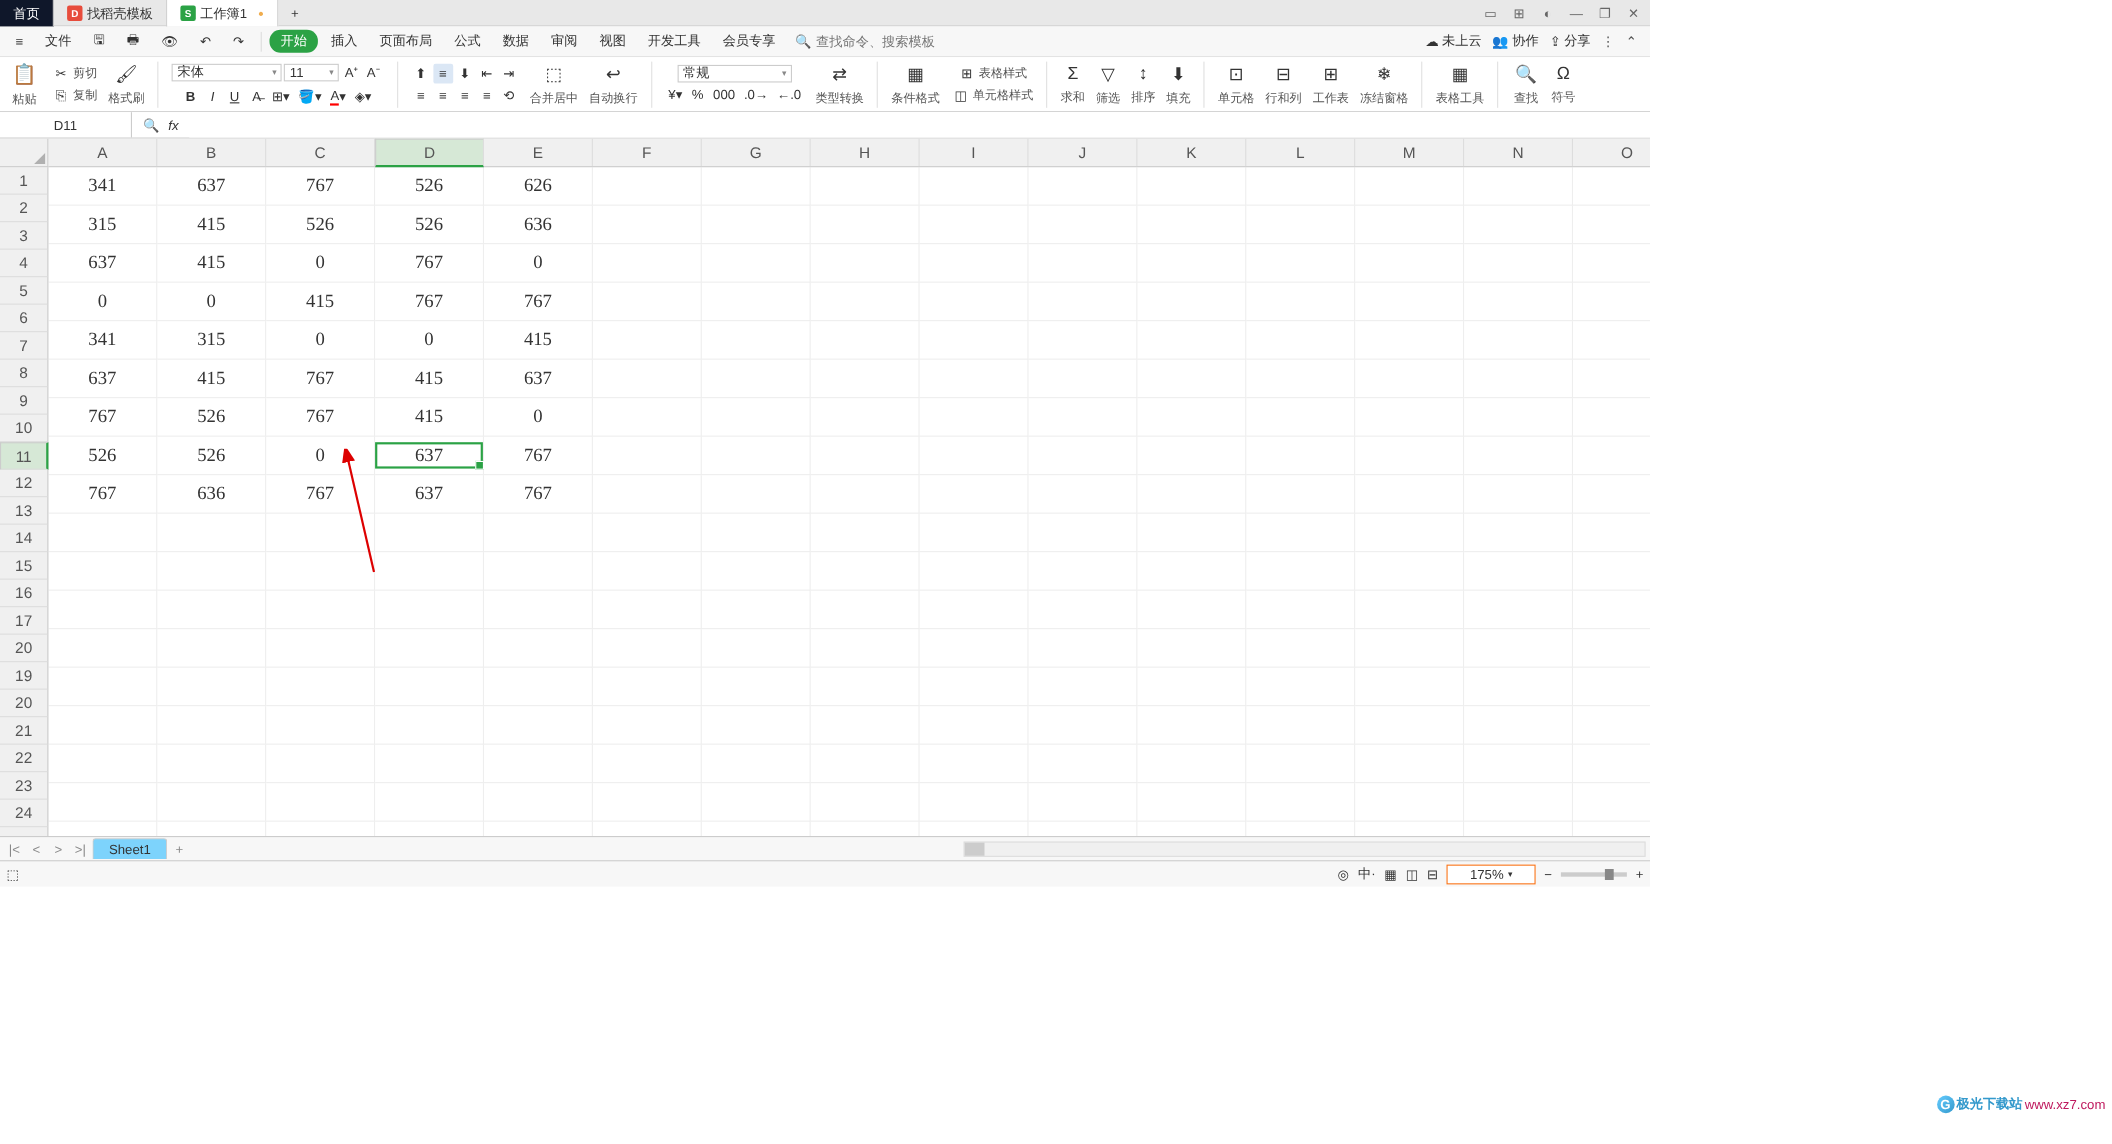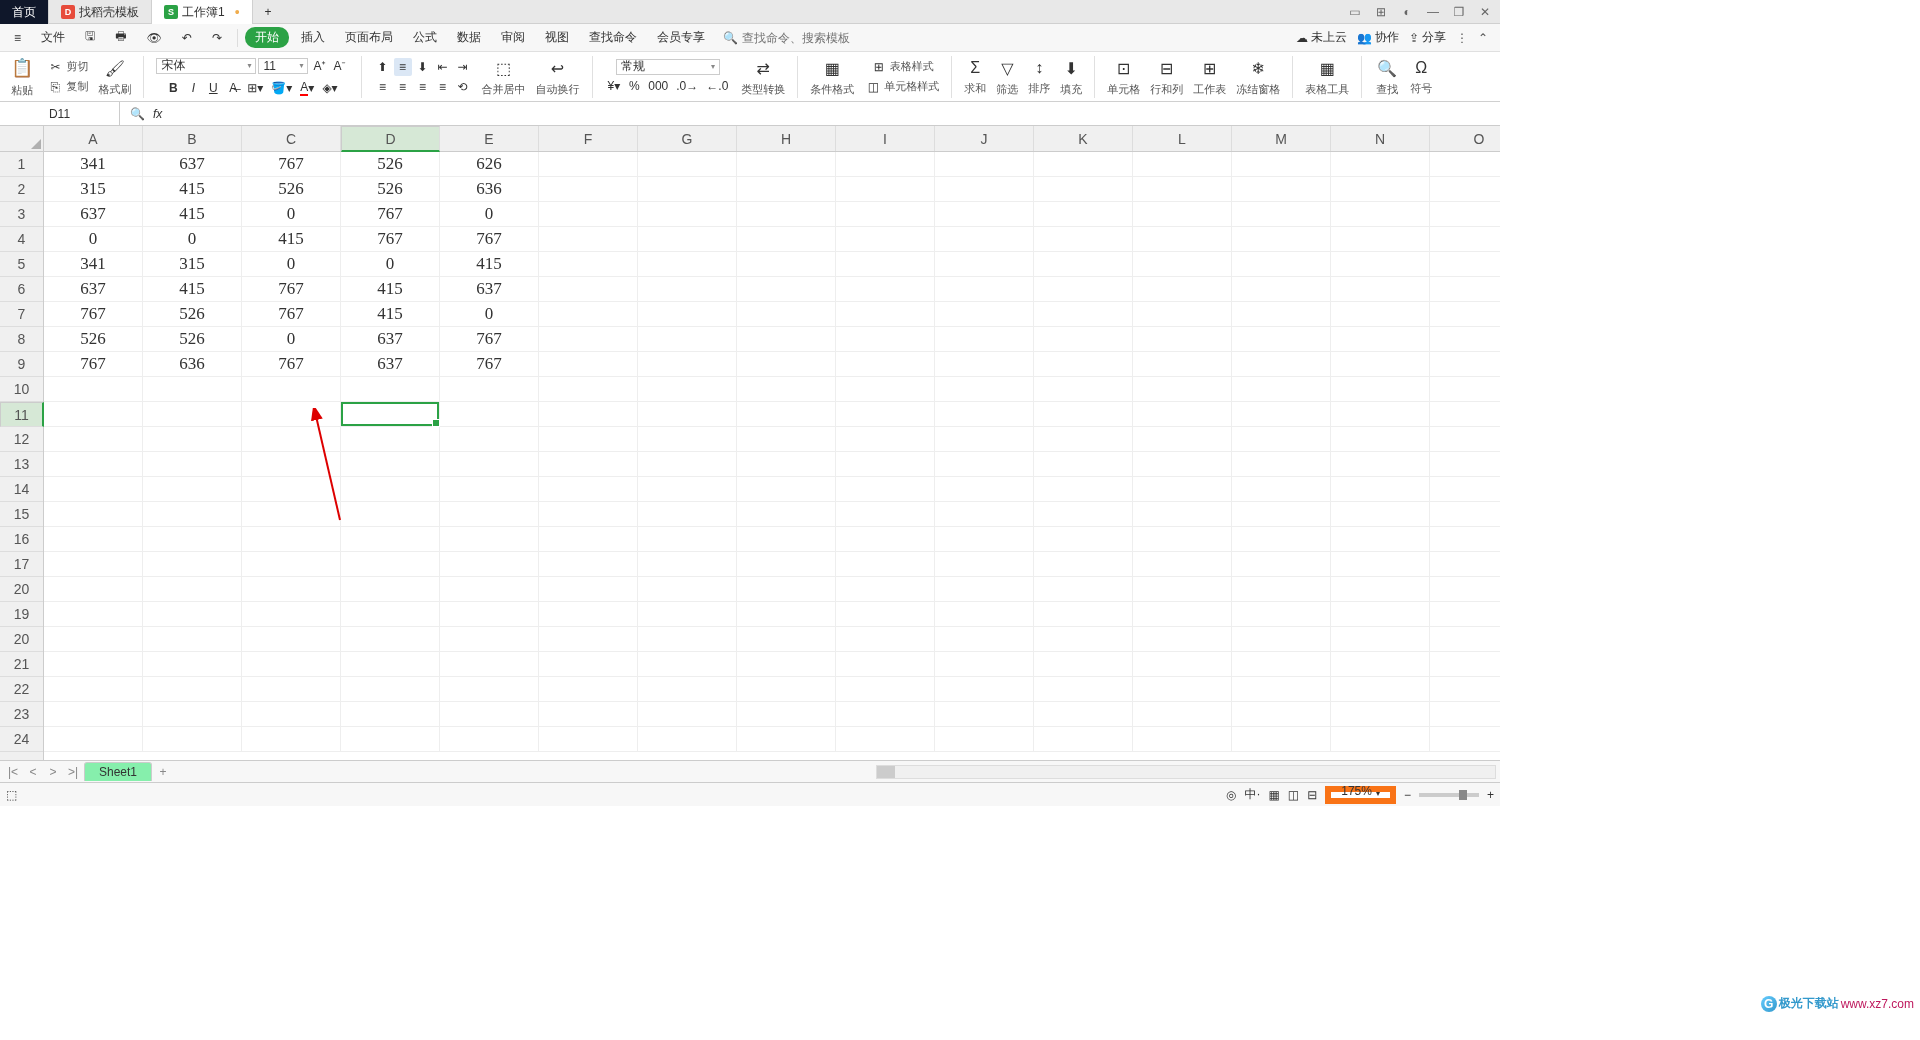"查找命令" span.mbtn { text: 查找命令 -> 开发工具 }
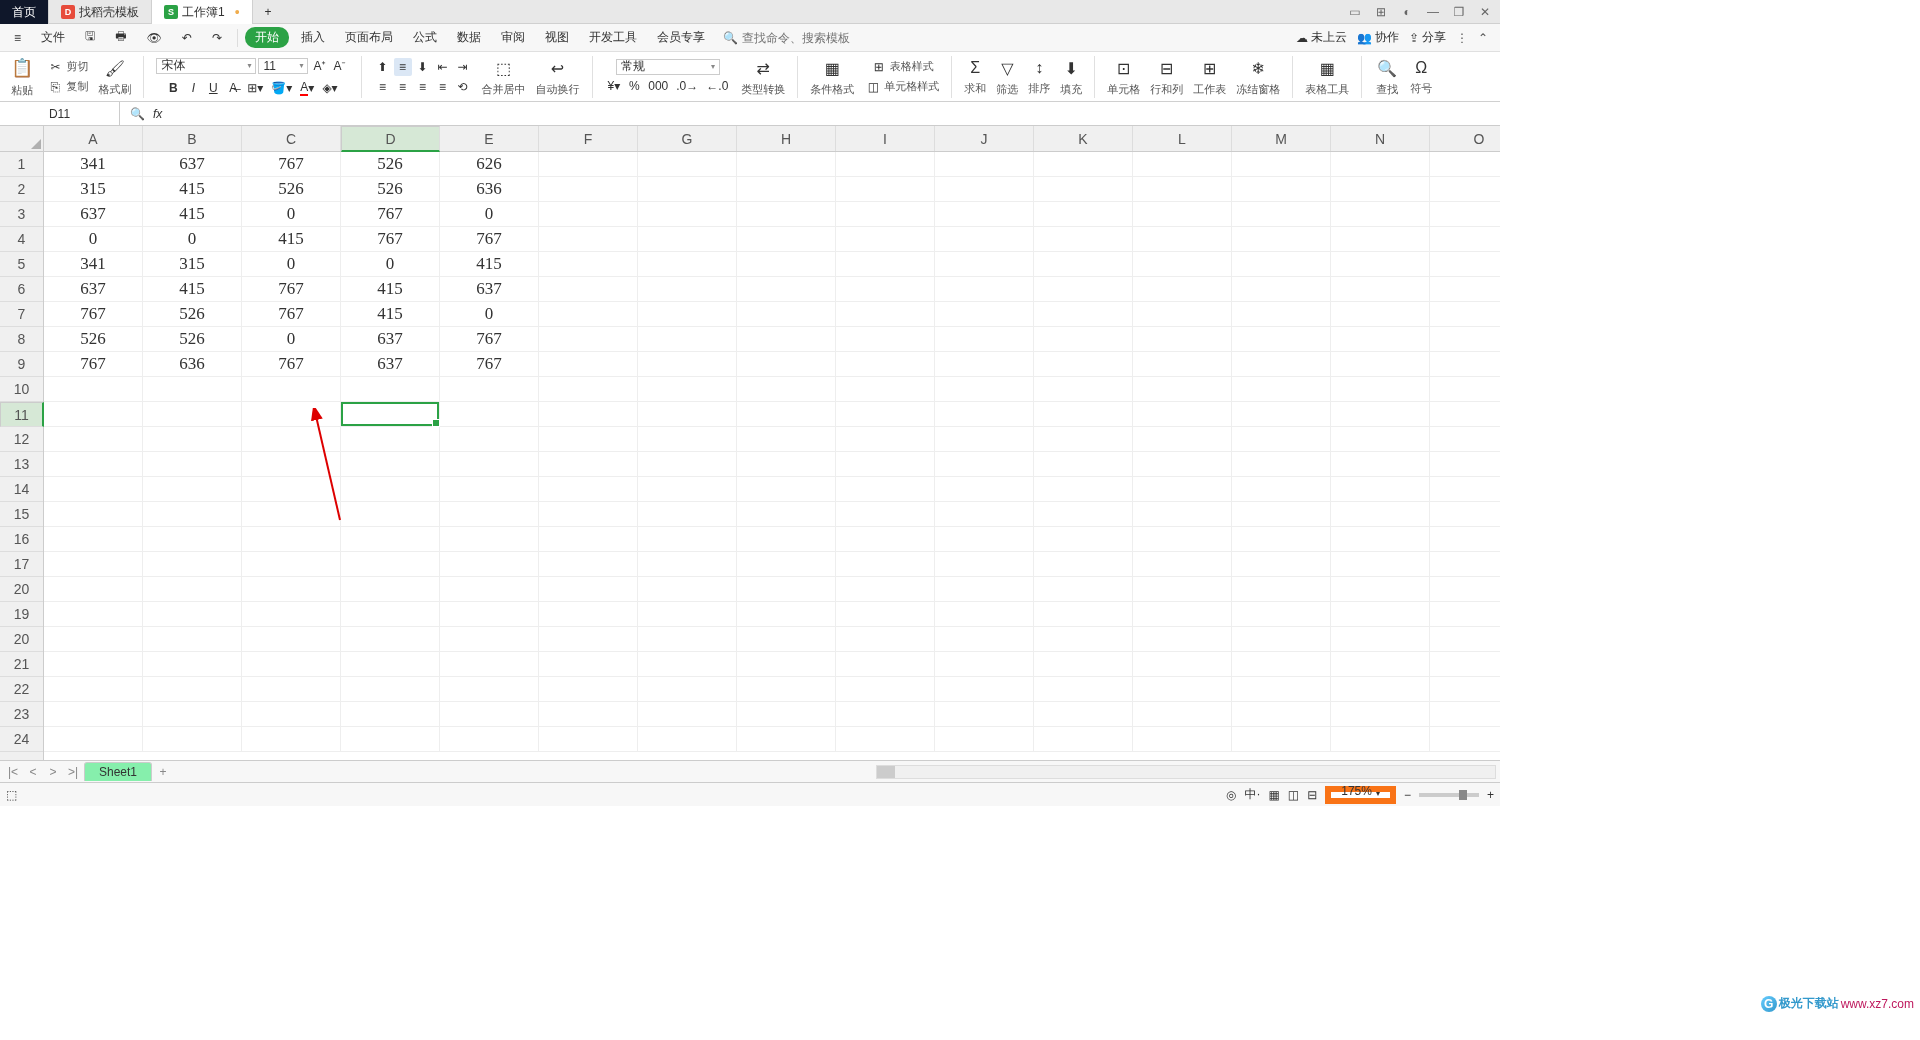"341" .row { height: 25px -> 35px }
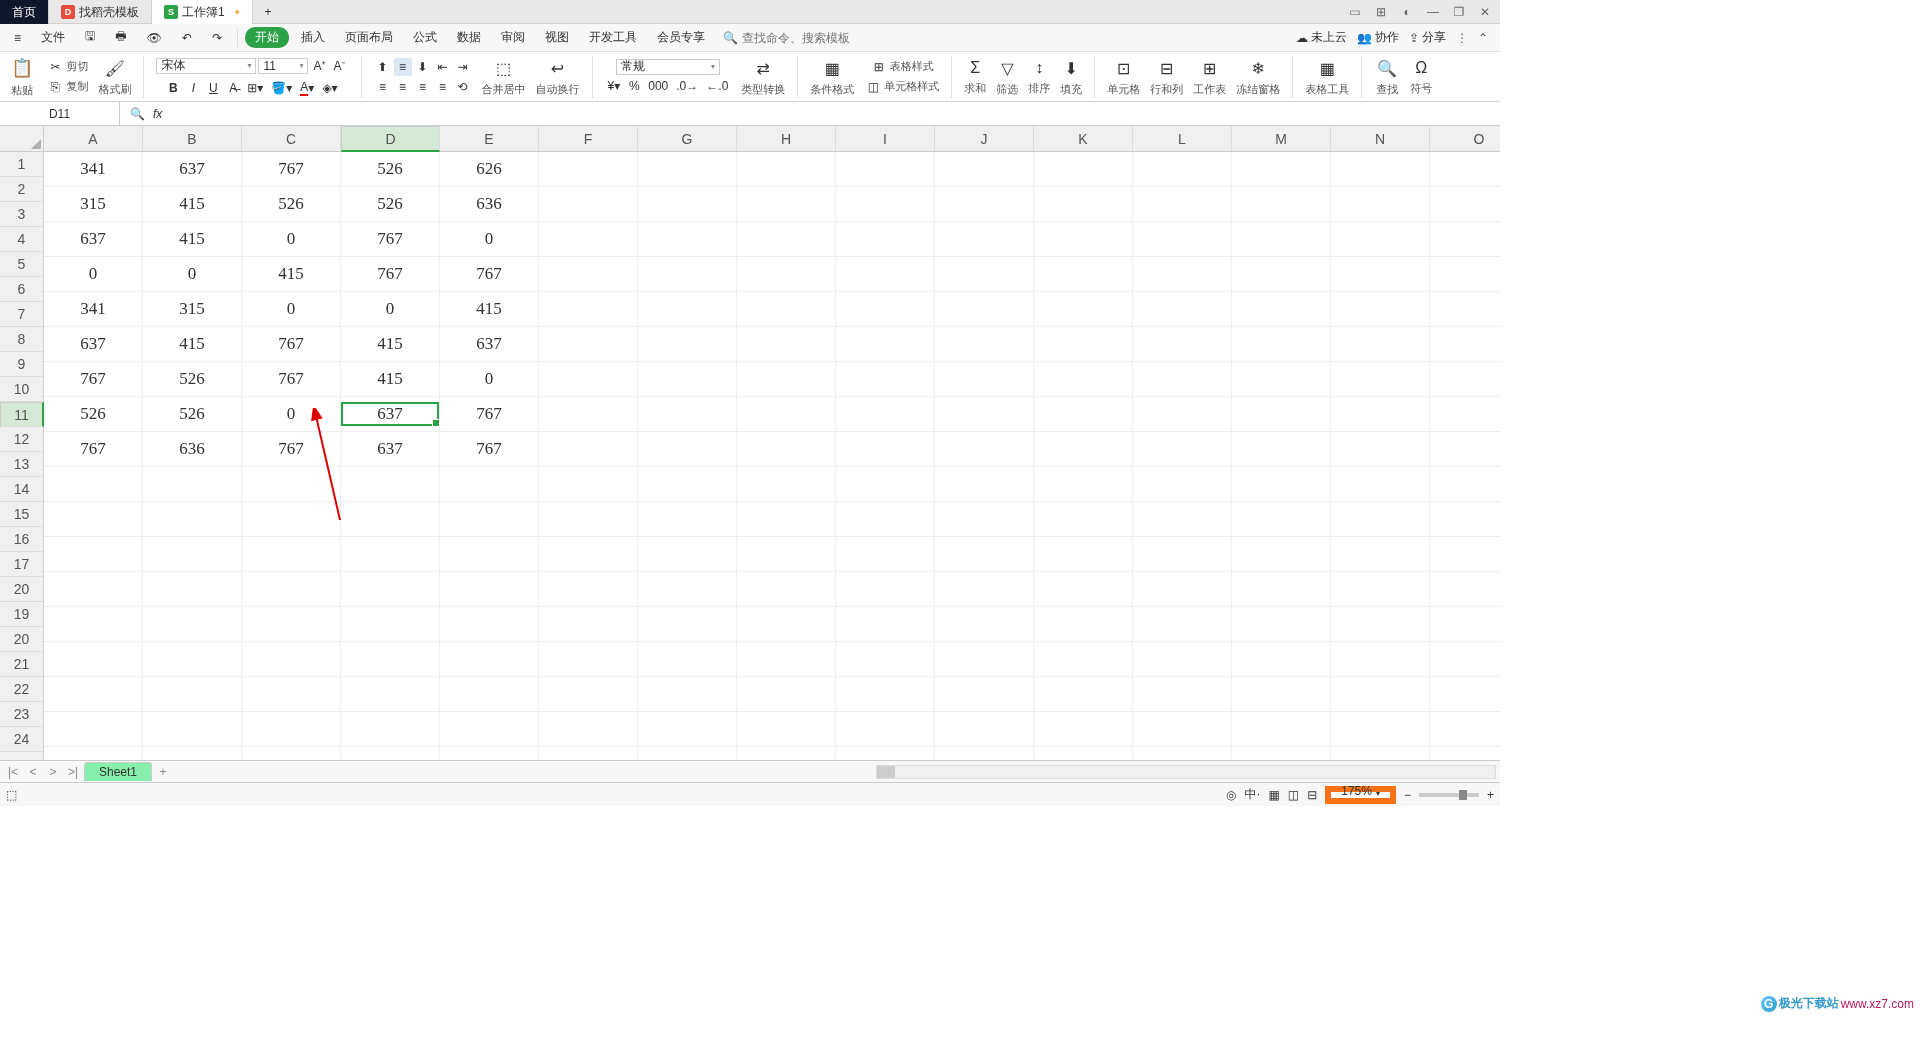"Sheet1" .sheet-tab { background: #86efac -> #7dd3fc }
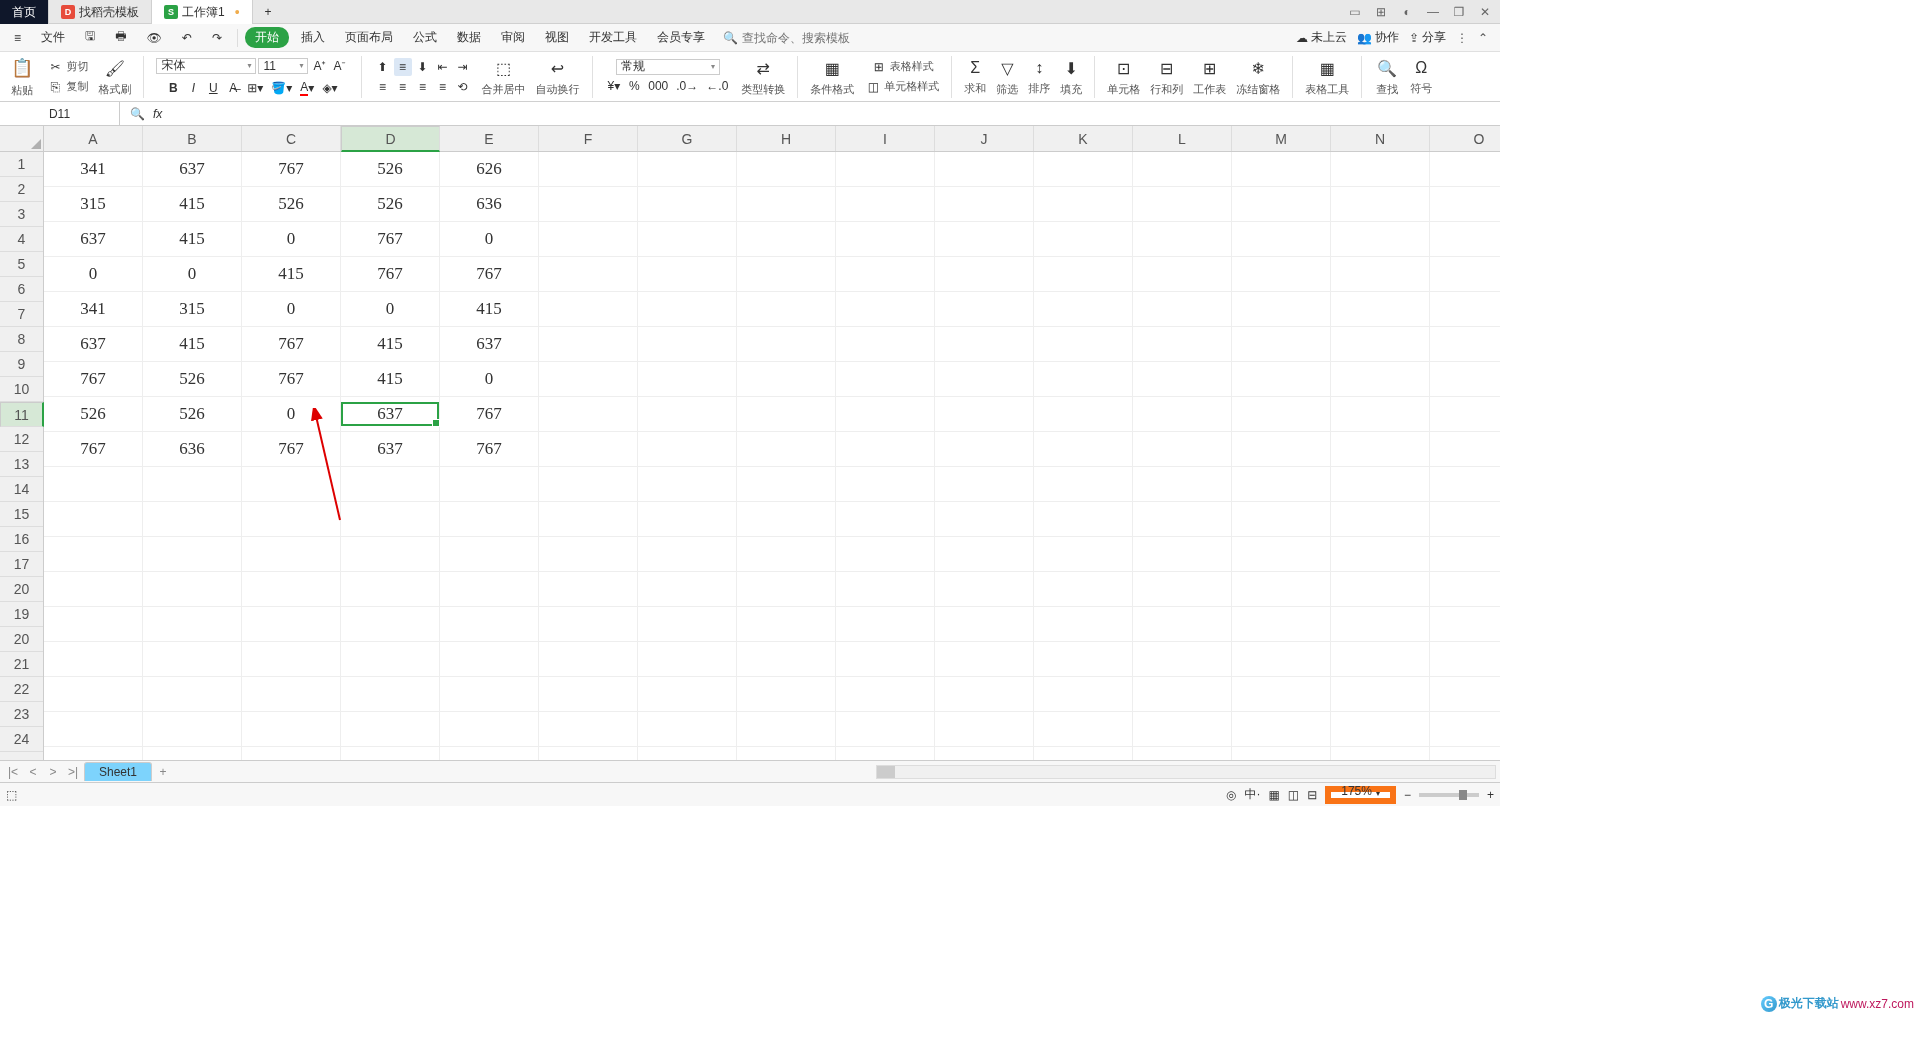"175%" .zoomsel { align-items: flex-end -> center; border: 6px solid #f97316 -> 1px solid #f97316; padding: 0 10px -> 0 20px }
